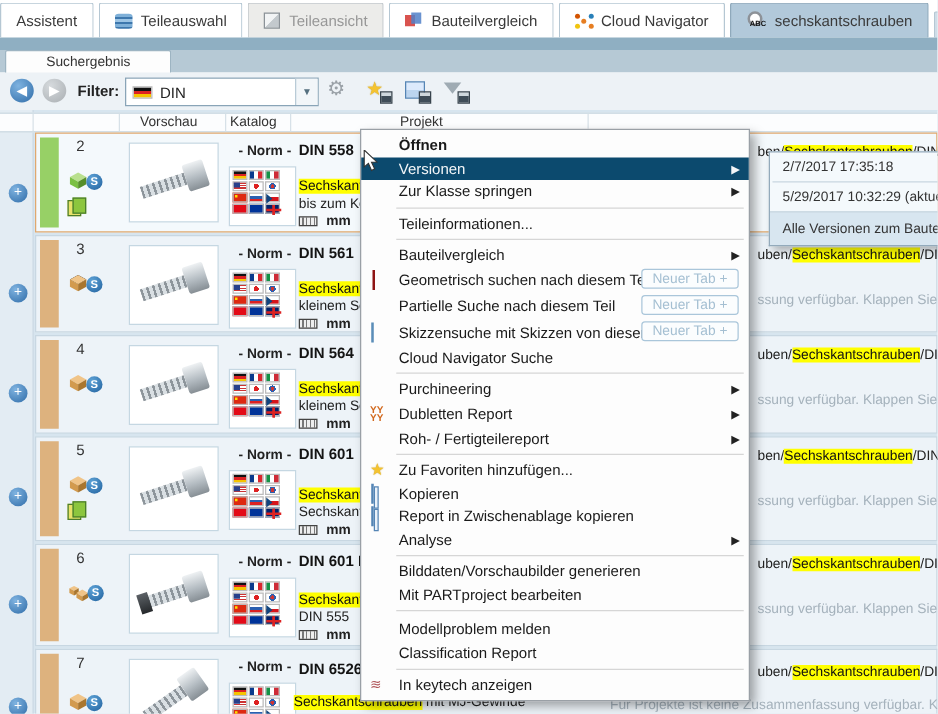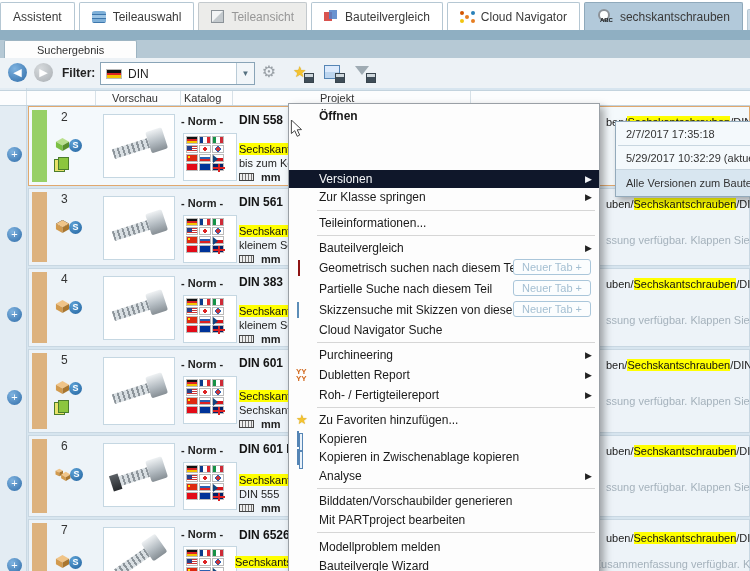"- Norm -" .kat-label { text-align: left -> right }
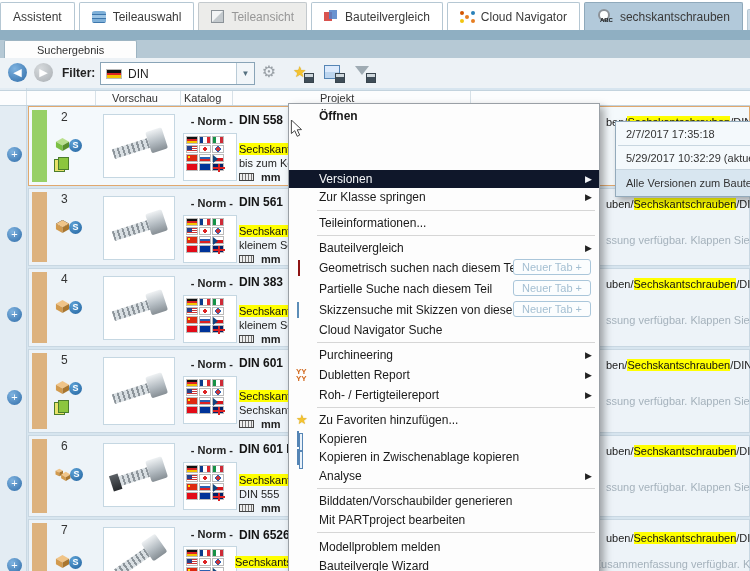"Versionen" .mi.hilite { background: #0f172a -> #0c4a6e; margin-top: 44px -> none }
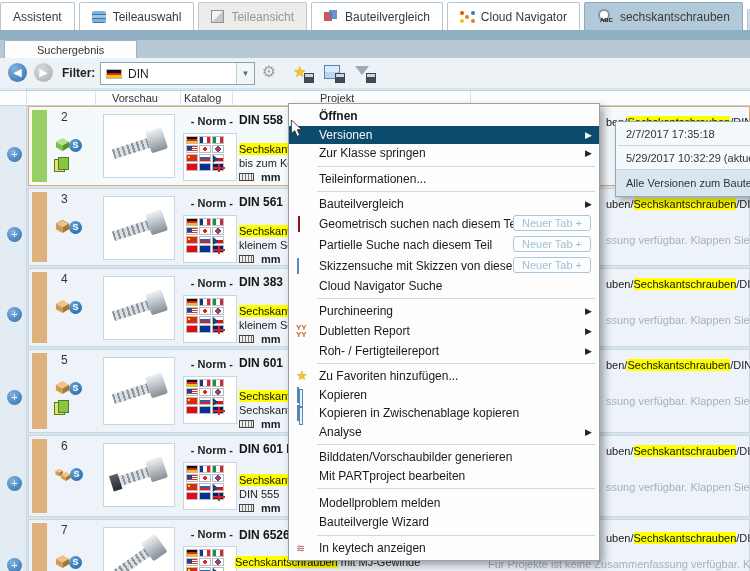"DIN 383" div.ptitle { text: 383 -> 564 }
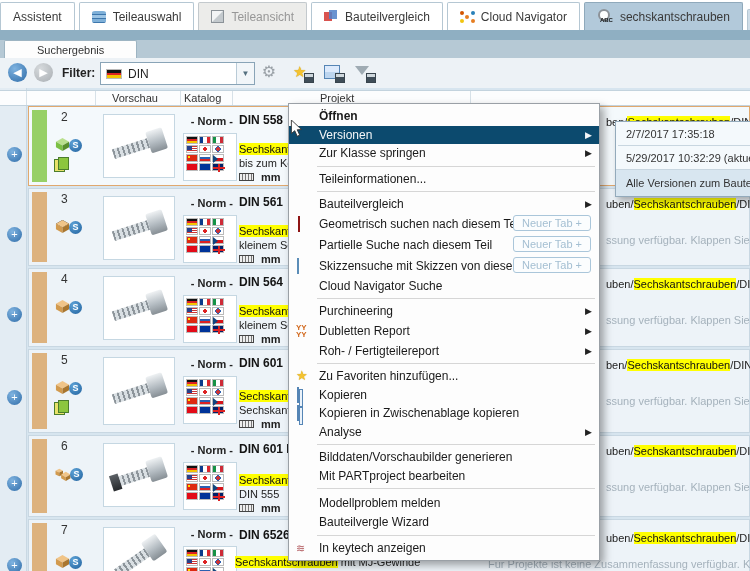"Kopieren in Zwischenablage kopieren" span { text: Kopieren -> Report }
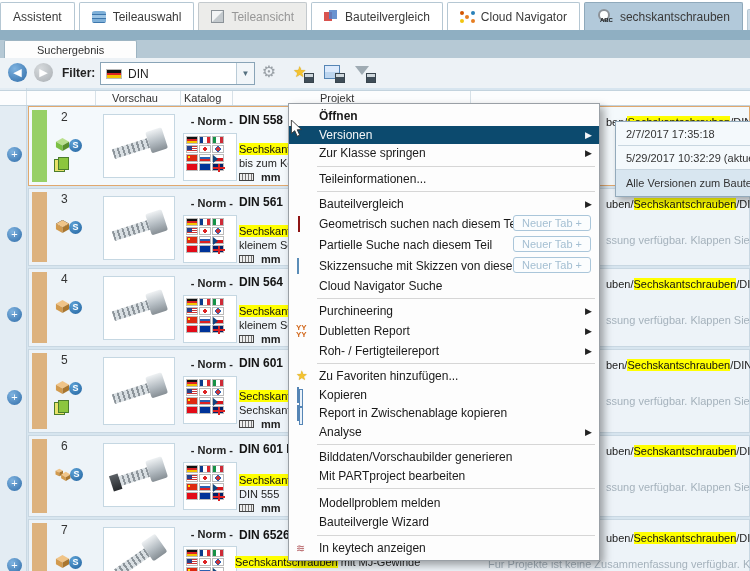"Bauteilvergle Wizard" span { text: Bauteilvergle Wizard -> Classification Report }
